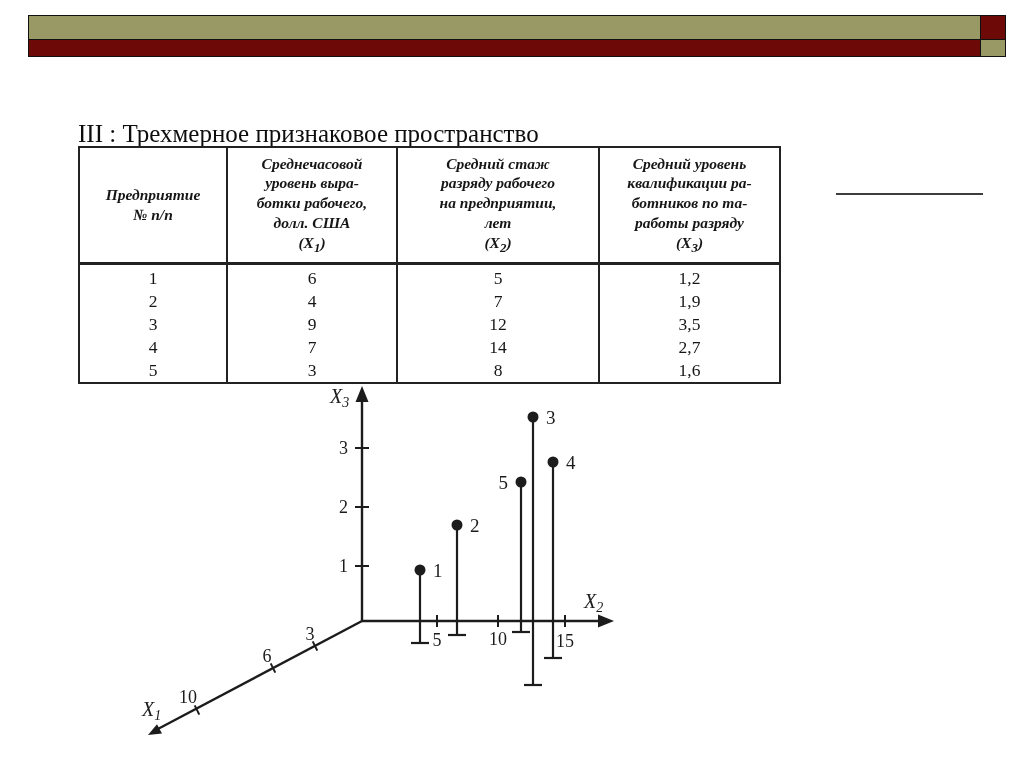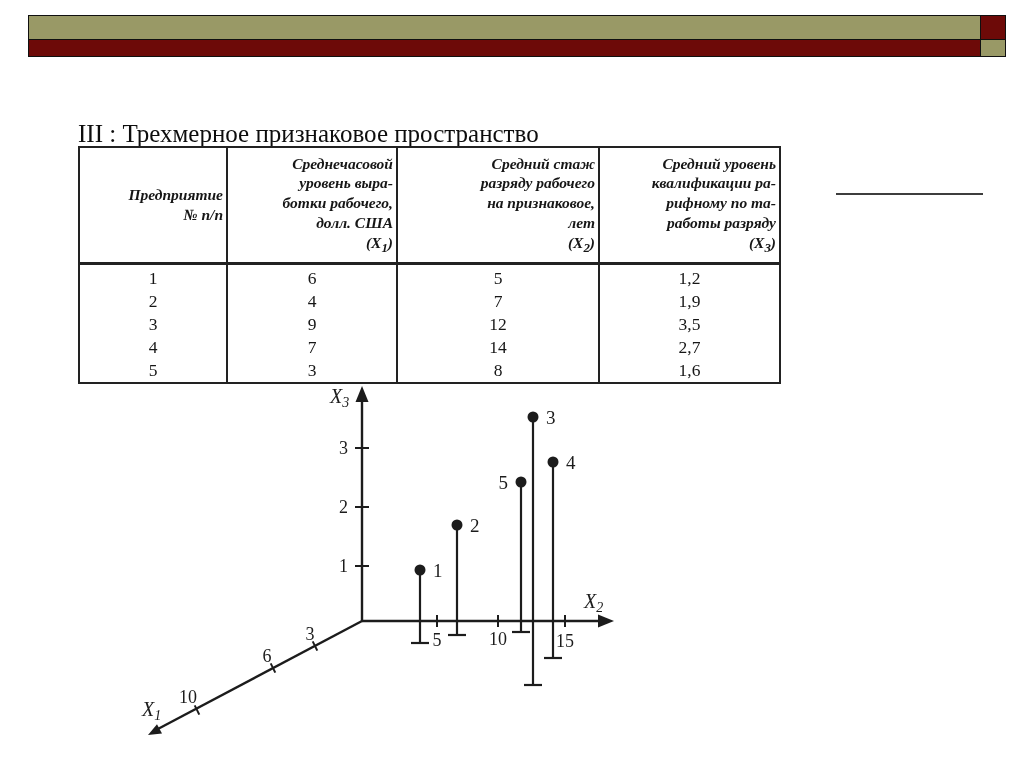"Среднечасовой" .data-table th div { text-align: right -> none }
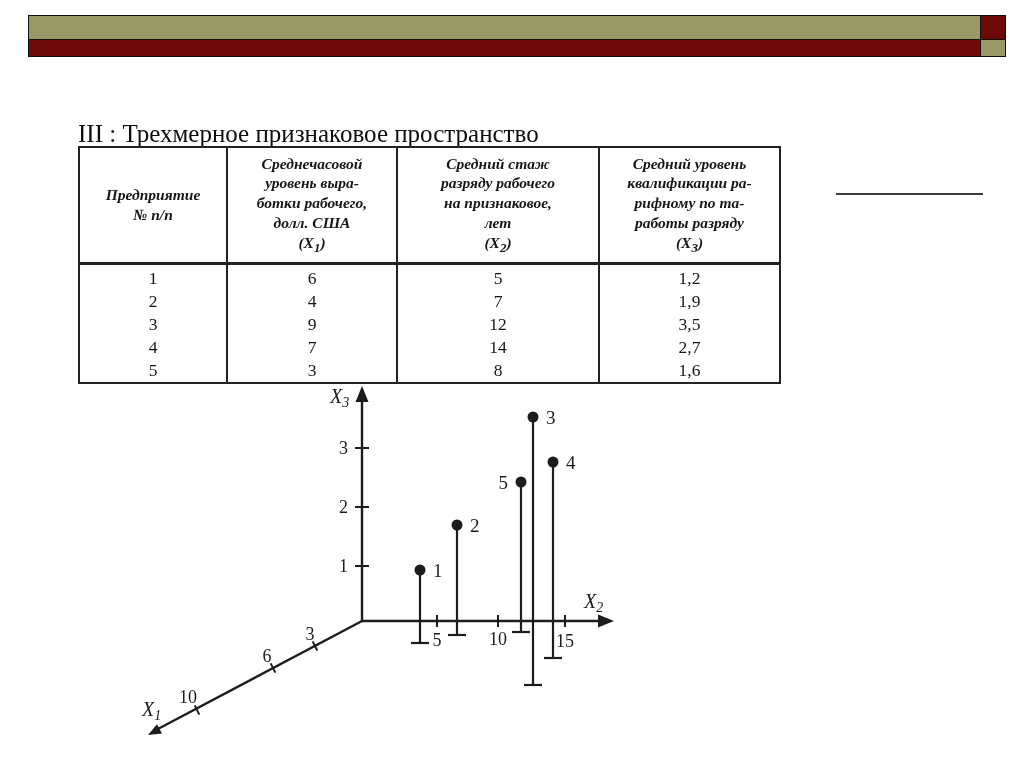"на признаковое," div { text: признаковое -> предприятии }
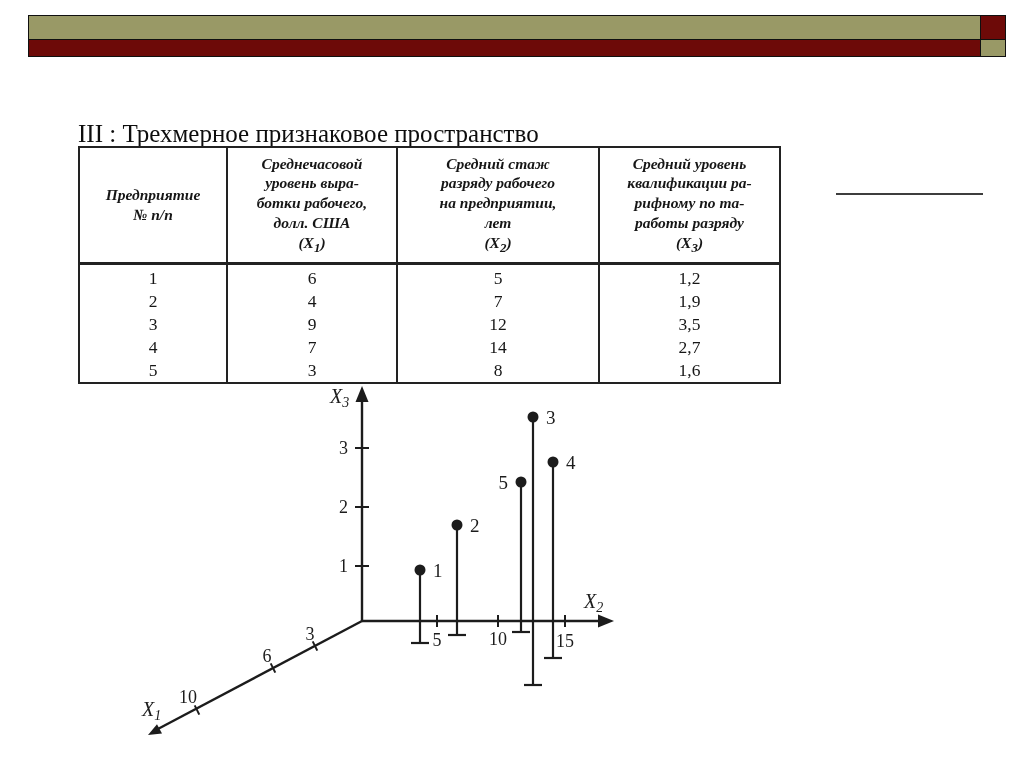"рифному по та-" div { text: рифному -> ботников }
